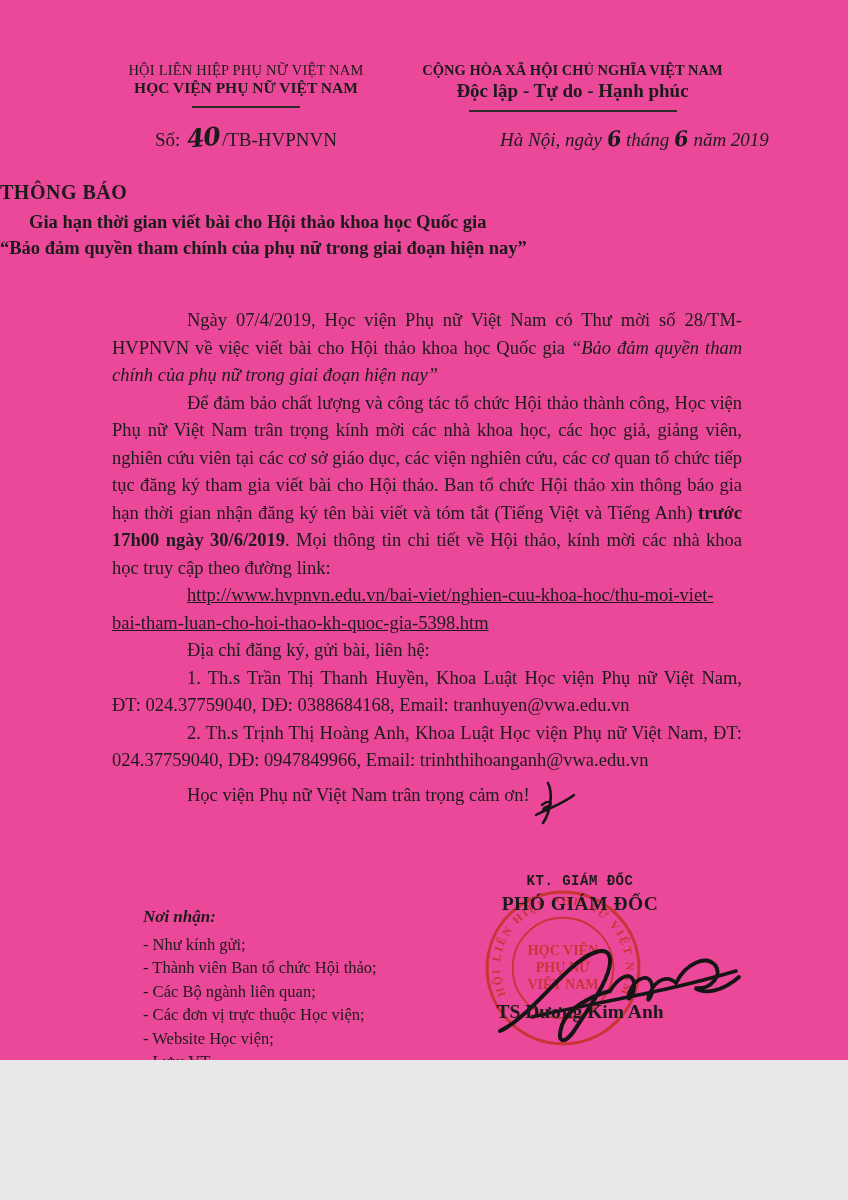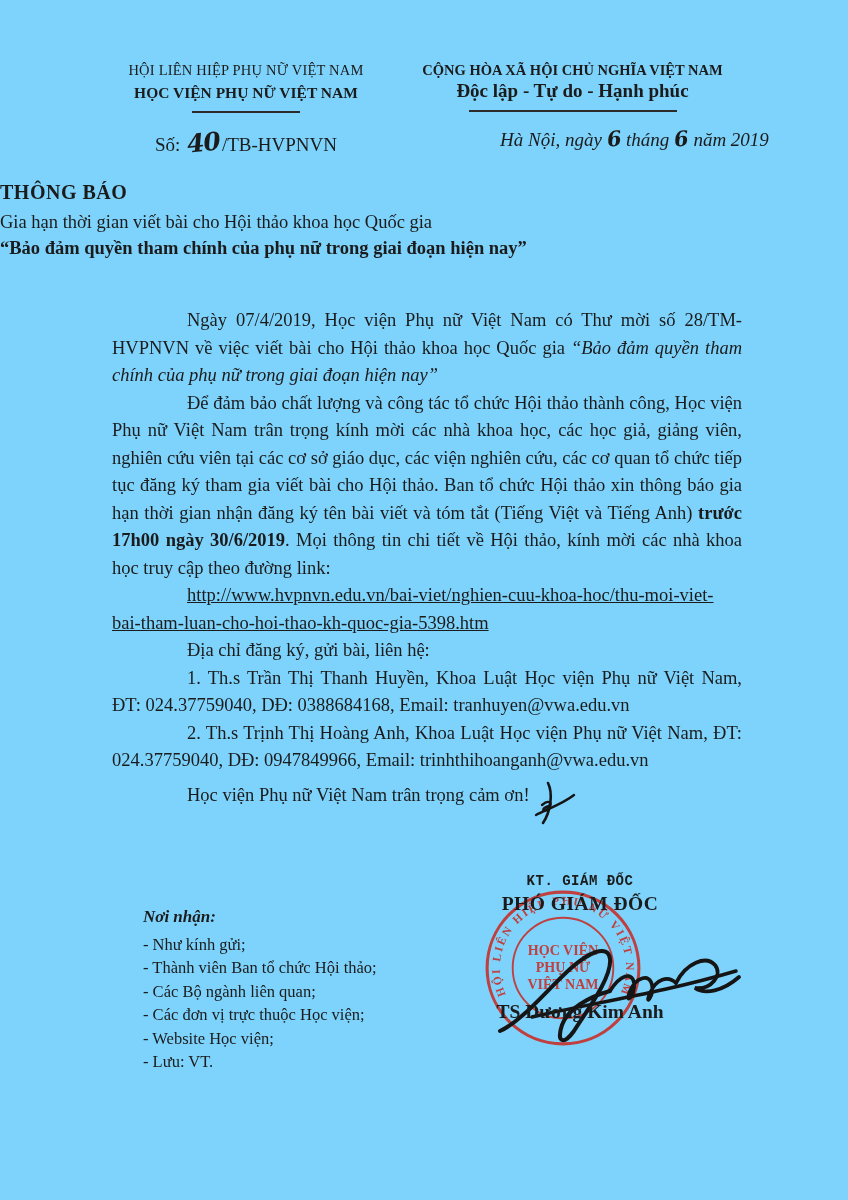"HỘI LIÊN HIỆP PHỤ NỮ" .page { background: #7dd3fc -> #ec4899; height: 1200px -> 1060px }
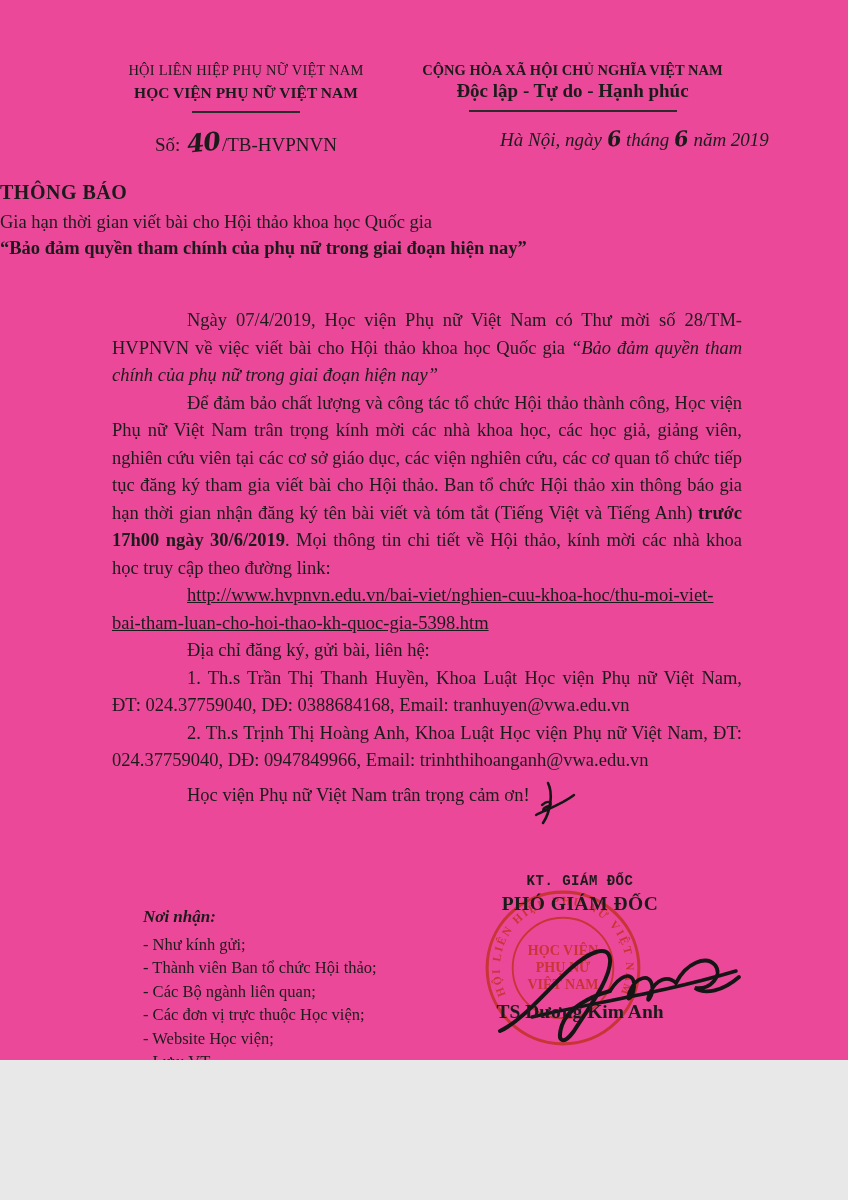"HỌC VIỆN PHỤ NỮ VIỆT NAM" .hdr-left .l2 { margin-top: 5px -> none }
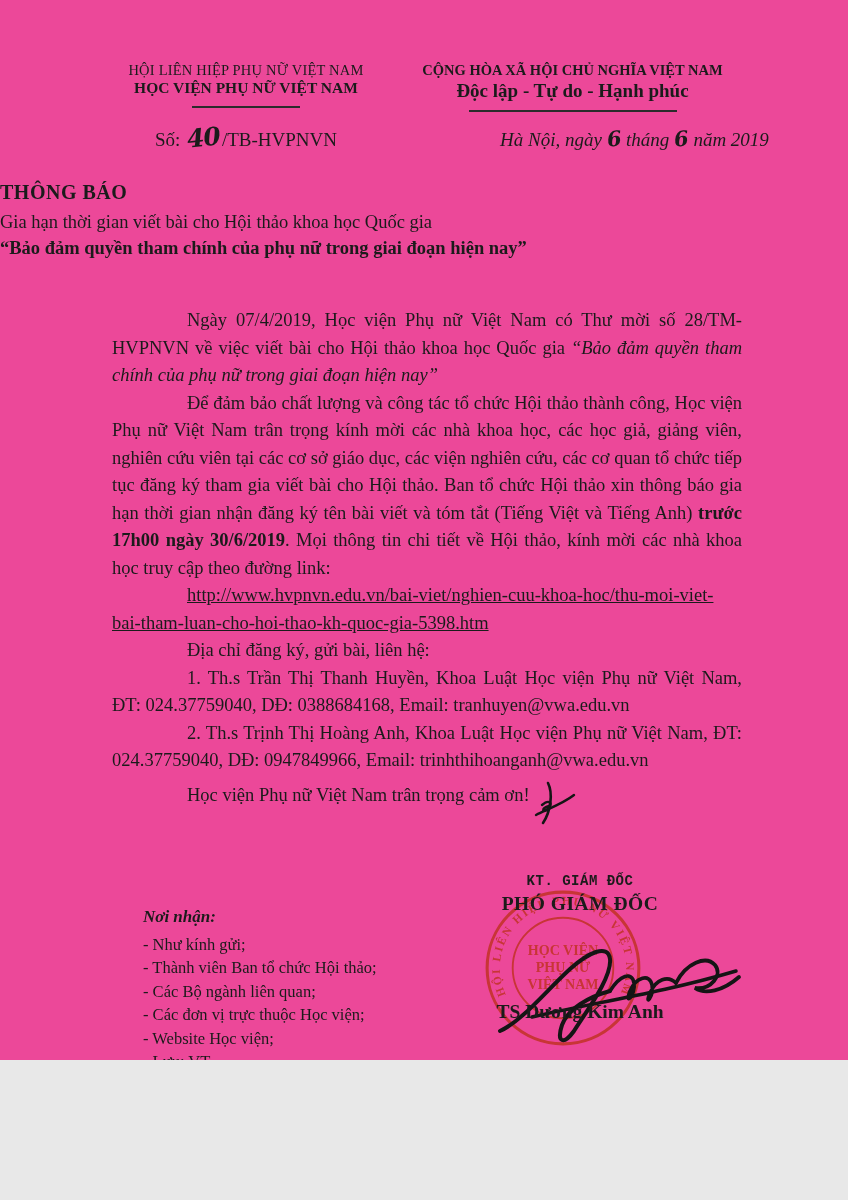"Gia hạn thời gian viết" .title-block .t2 { font-weight: 400 -> 700; margin-left: none -> 29px }
